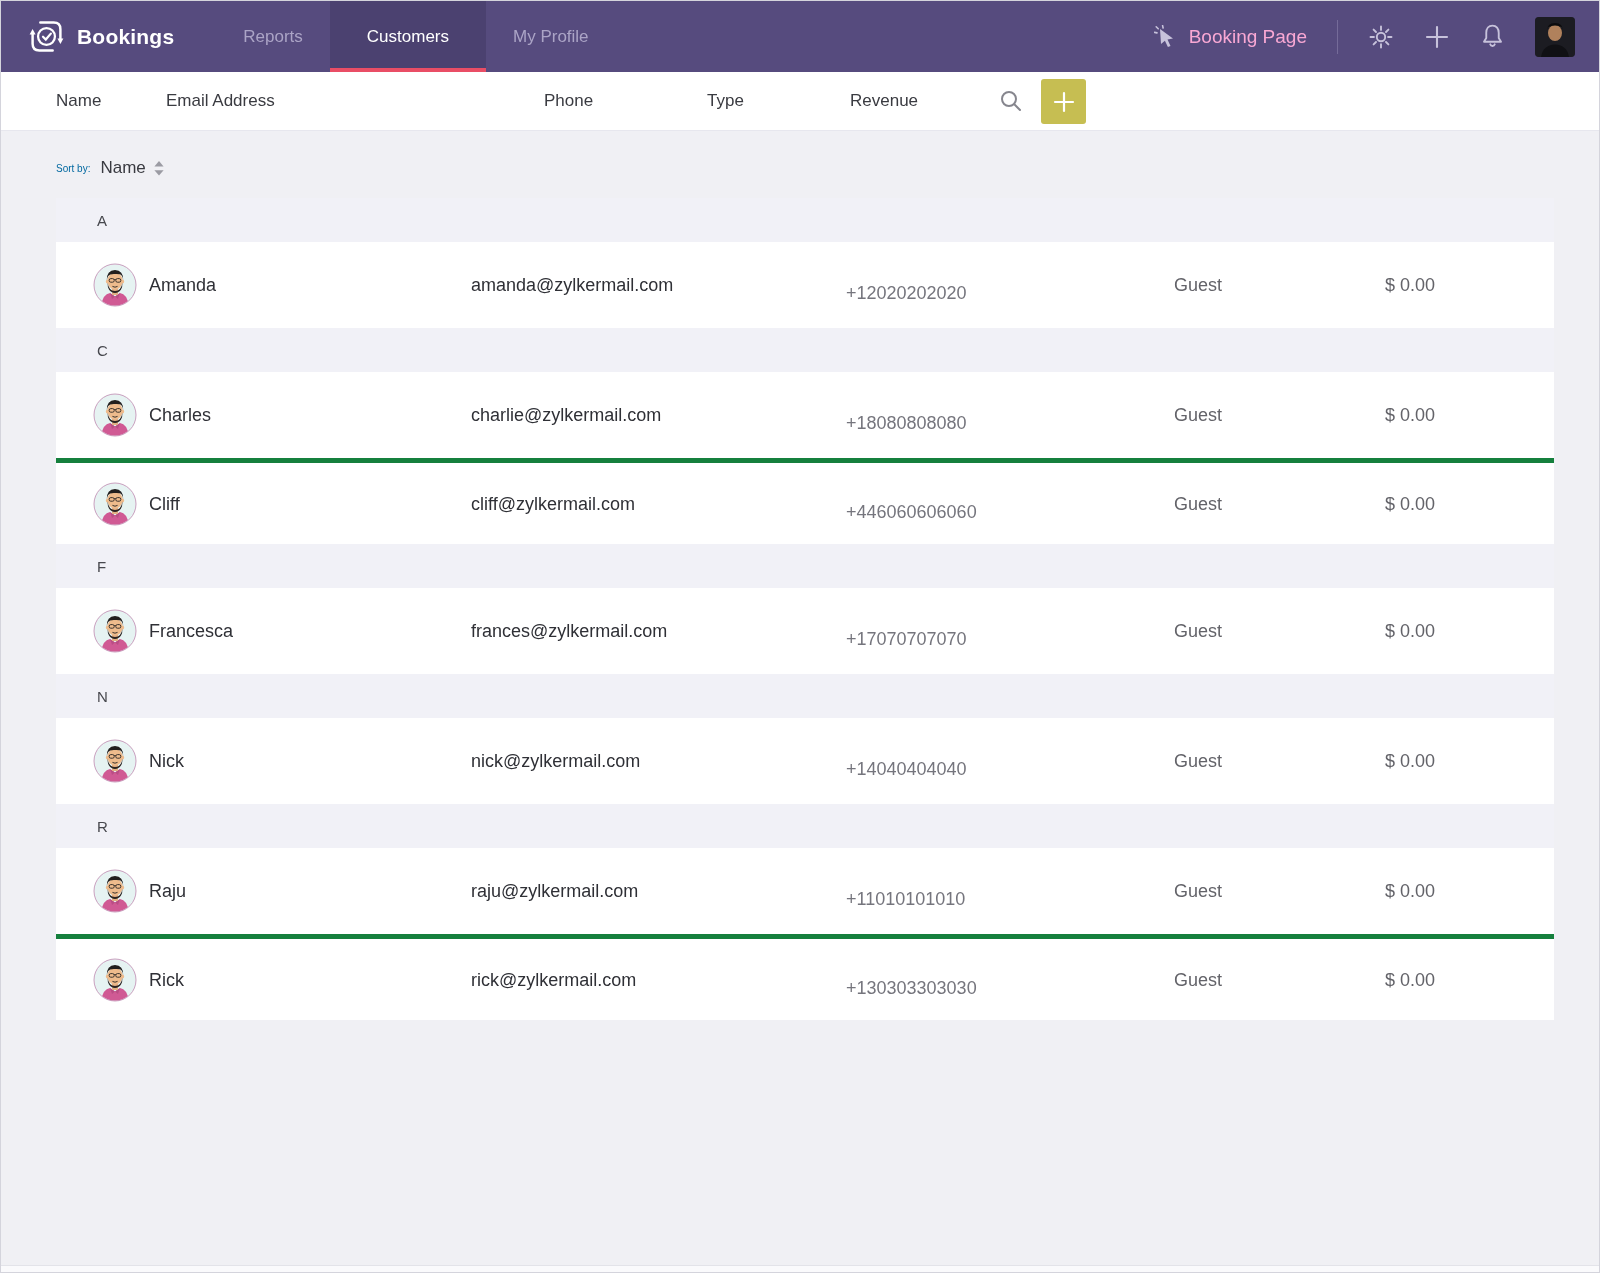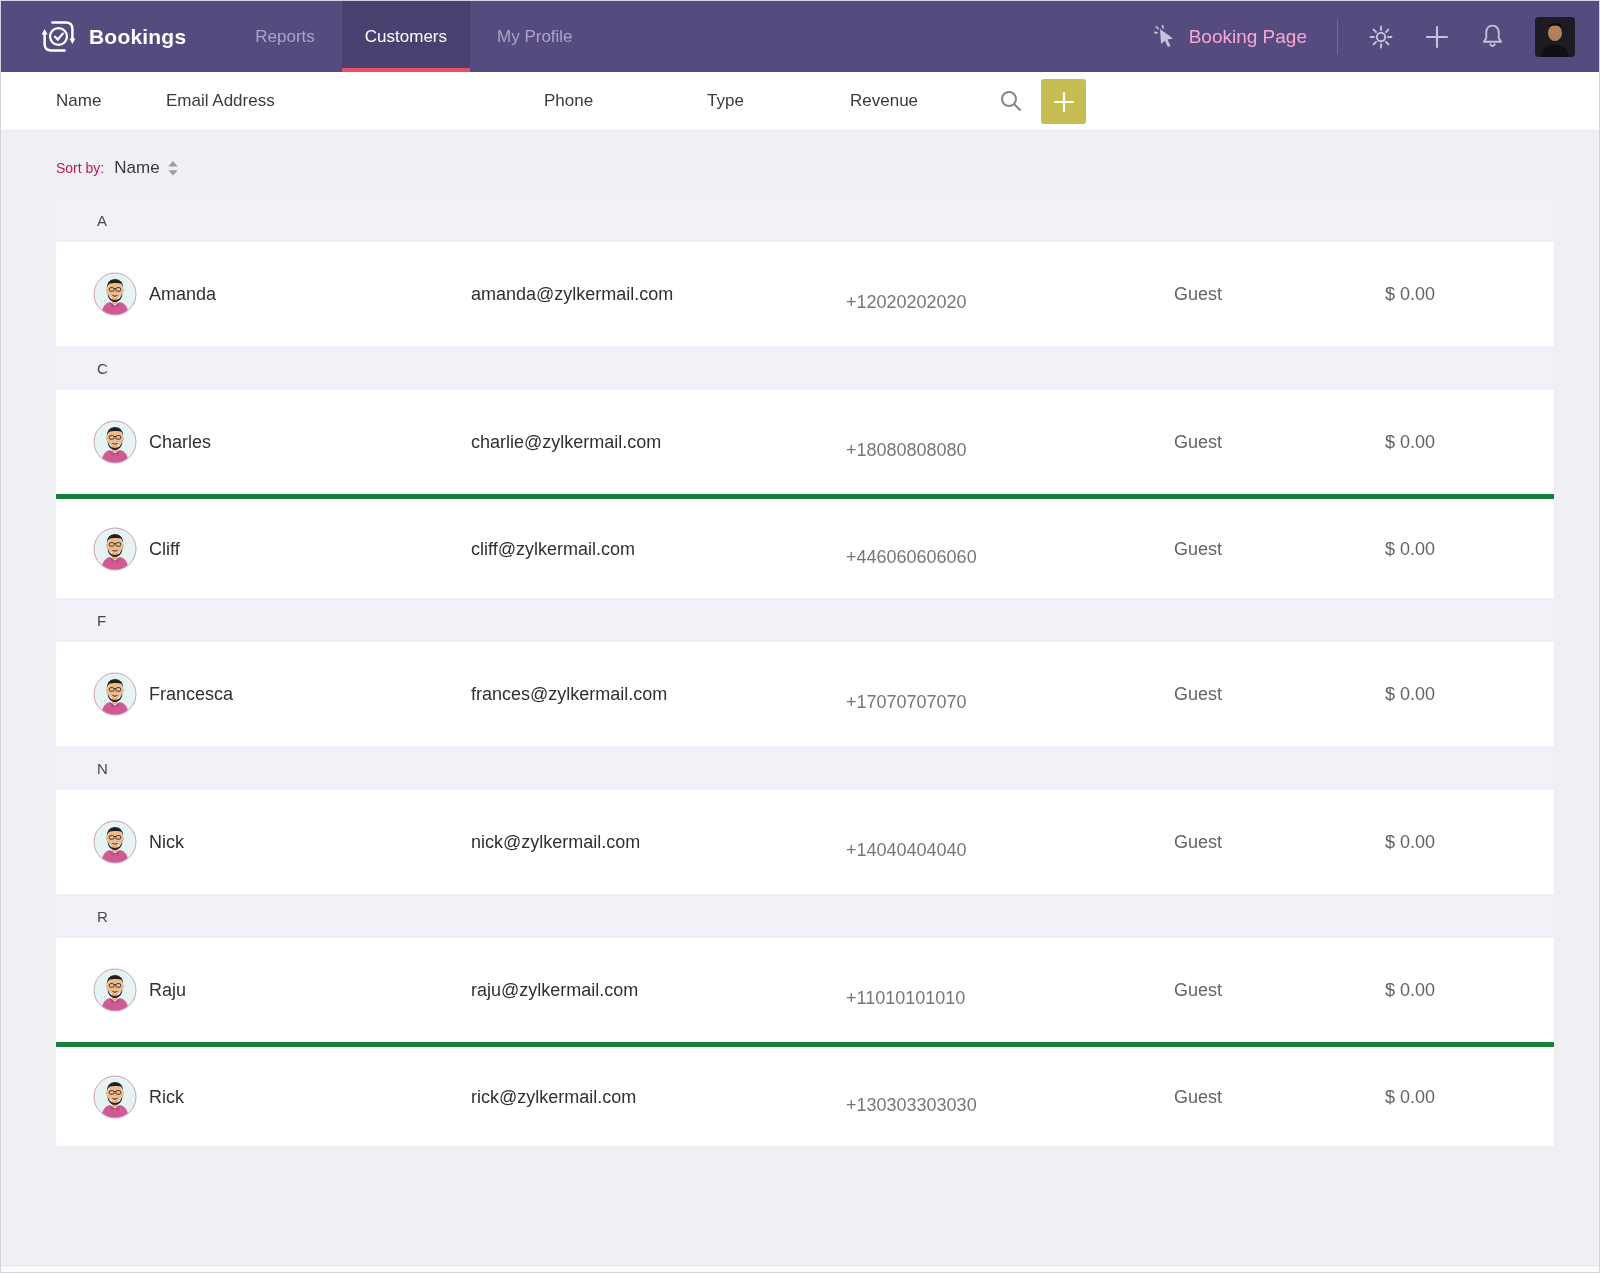"Bookings" .brand { padding-left: 40px -> 28px }
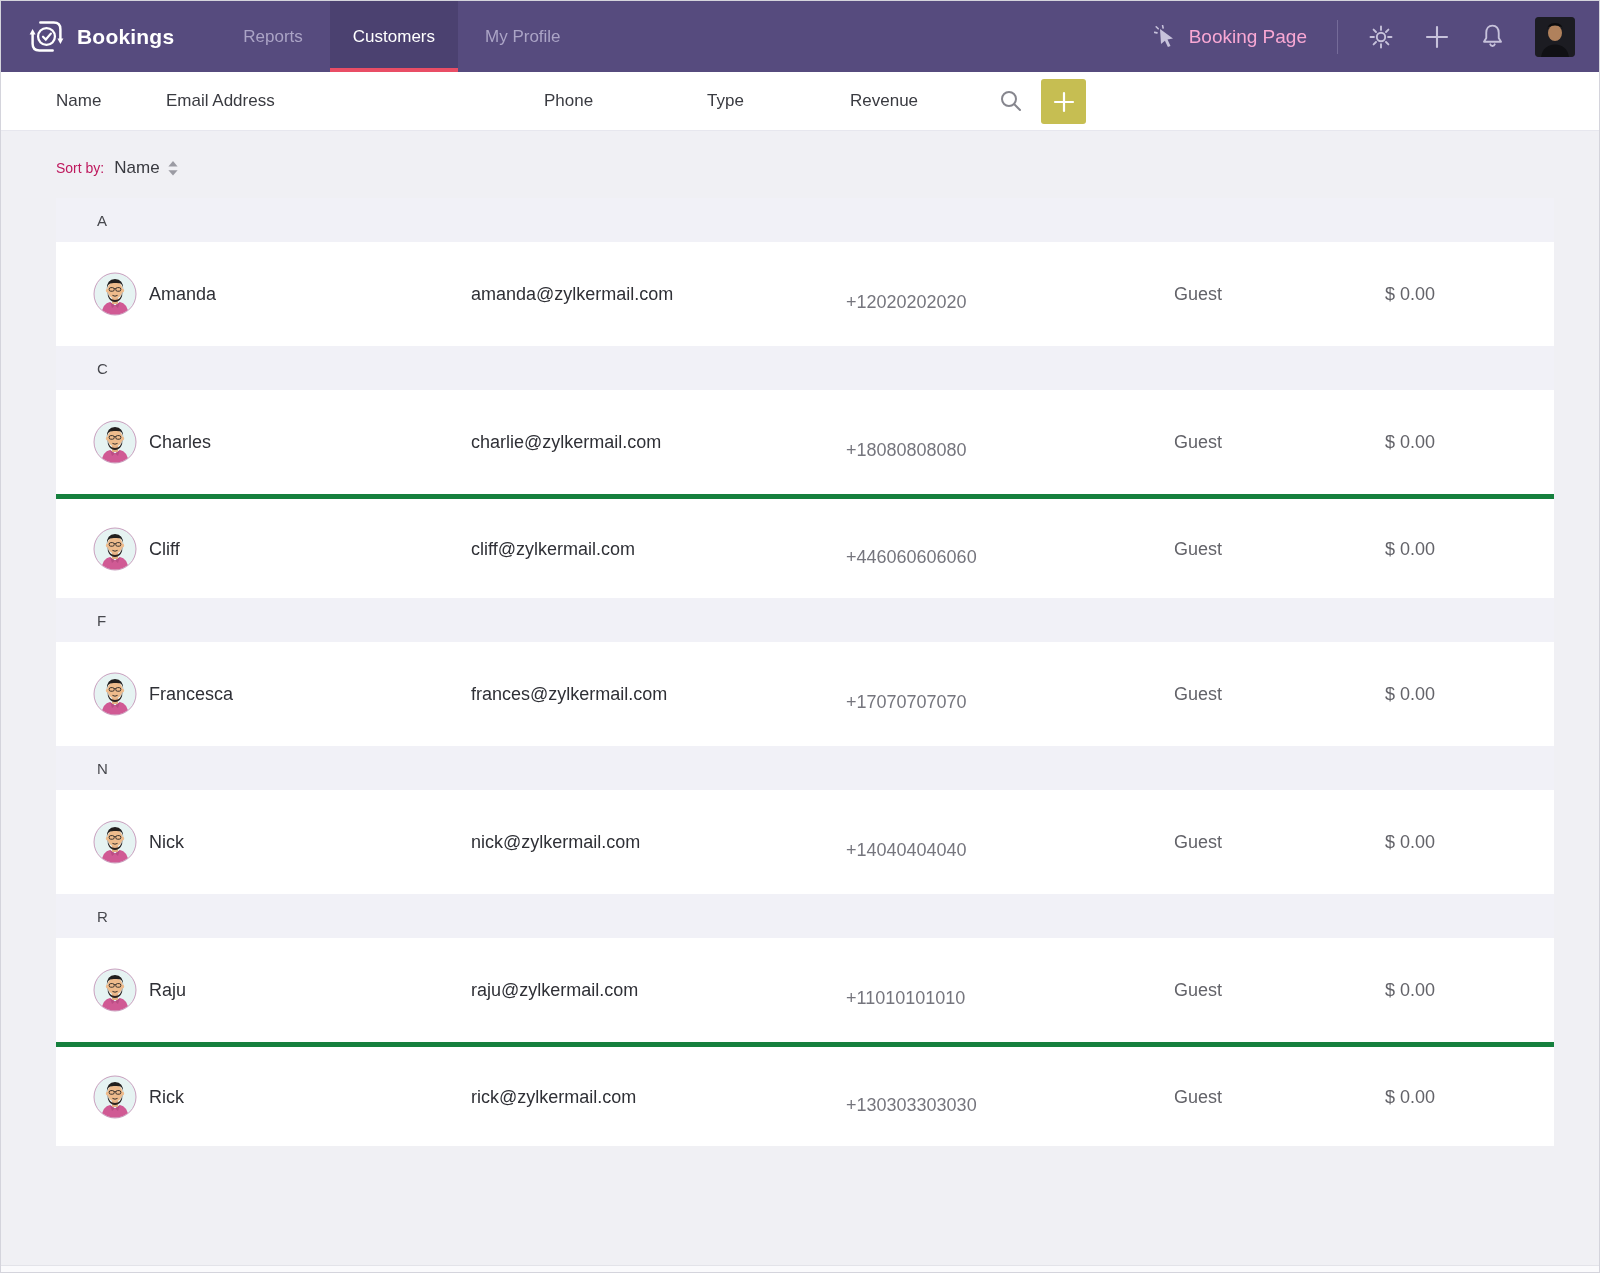"Customers" .tab.active { padding: 0 23px -> 0 37px }
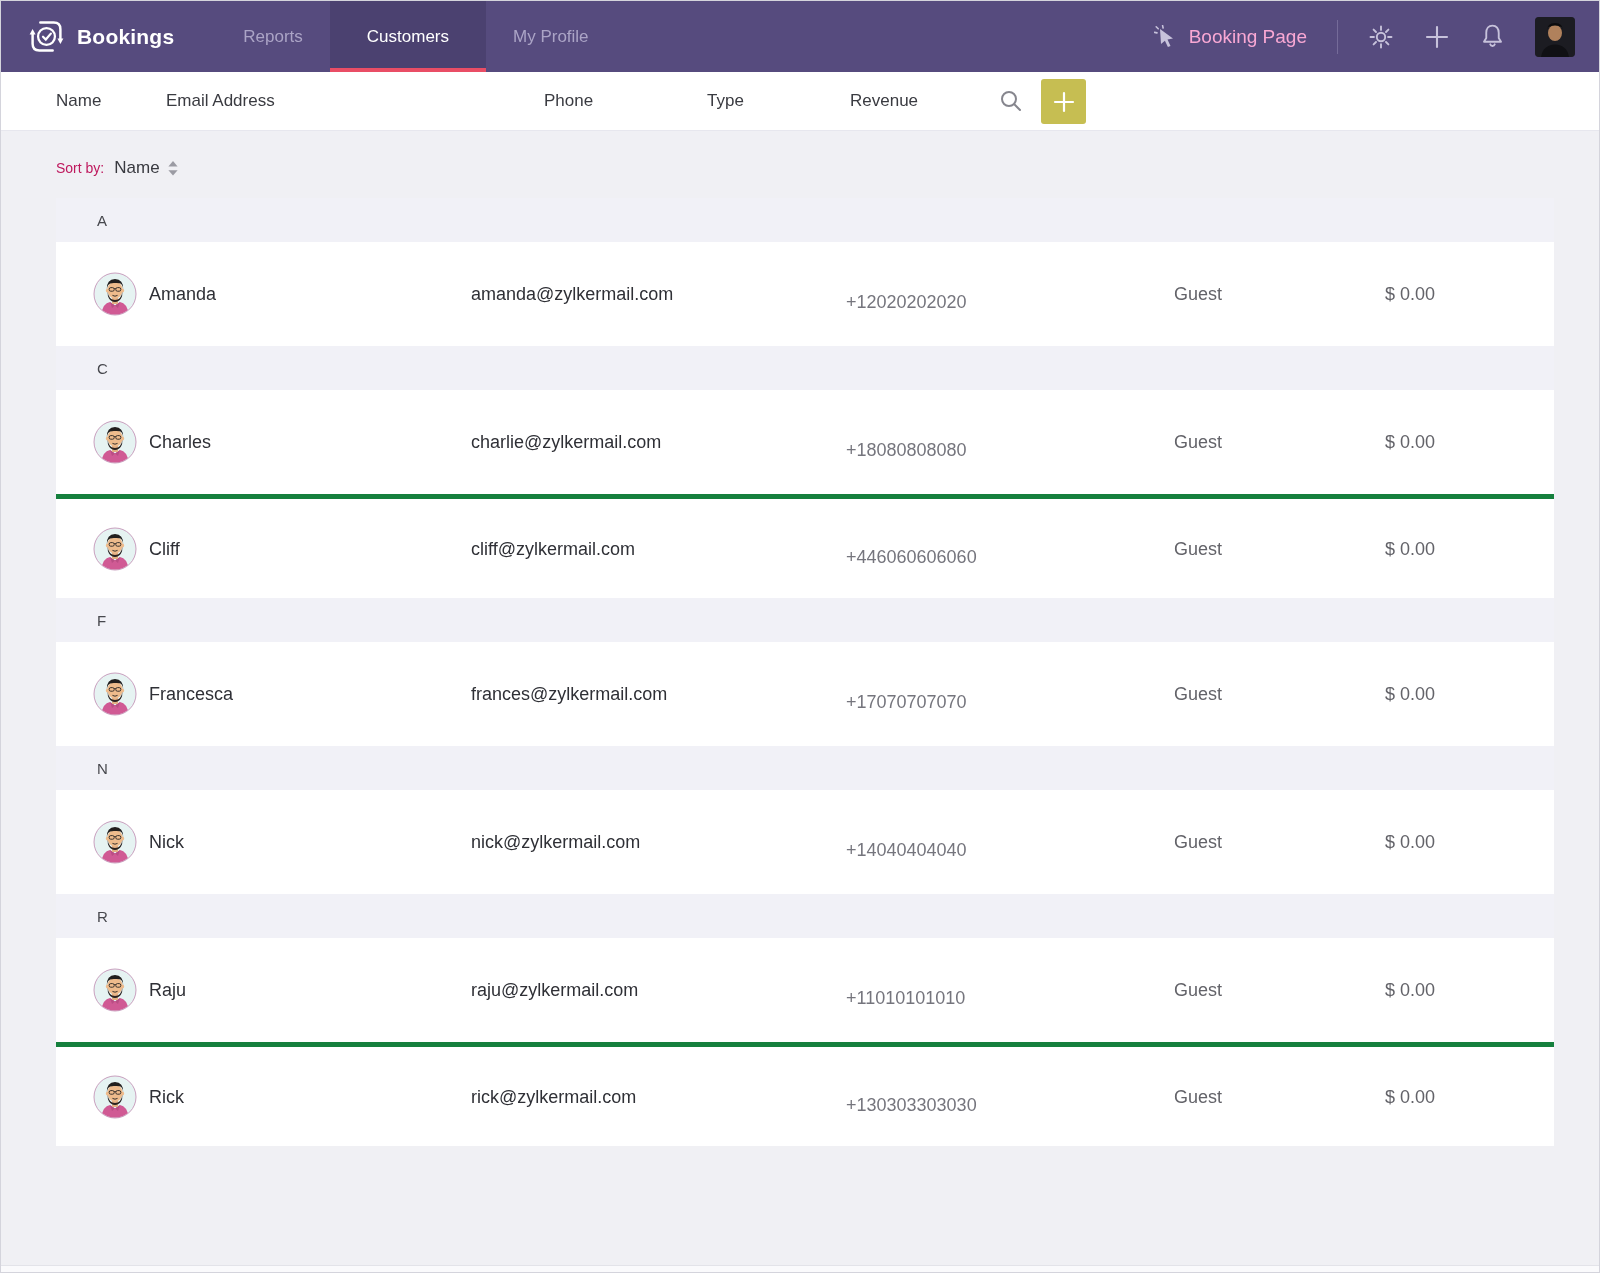"Sort by:" .sort-label { color: #be185d -> #0369a1; font-size: 14px -> 10px }
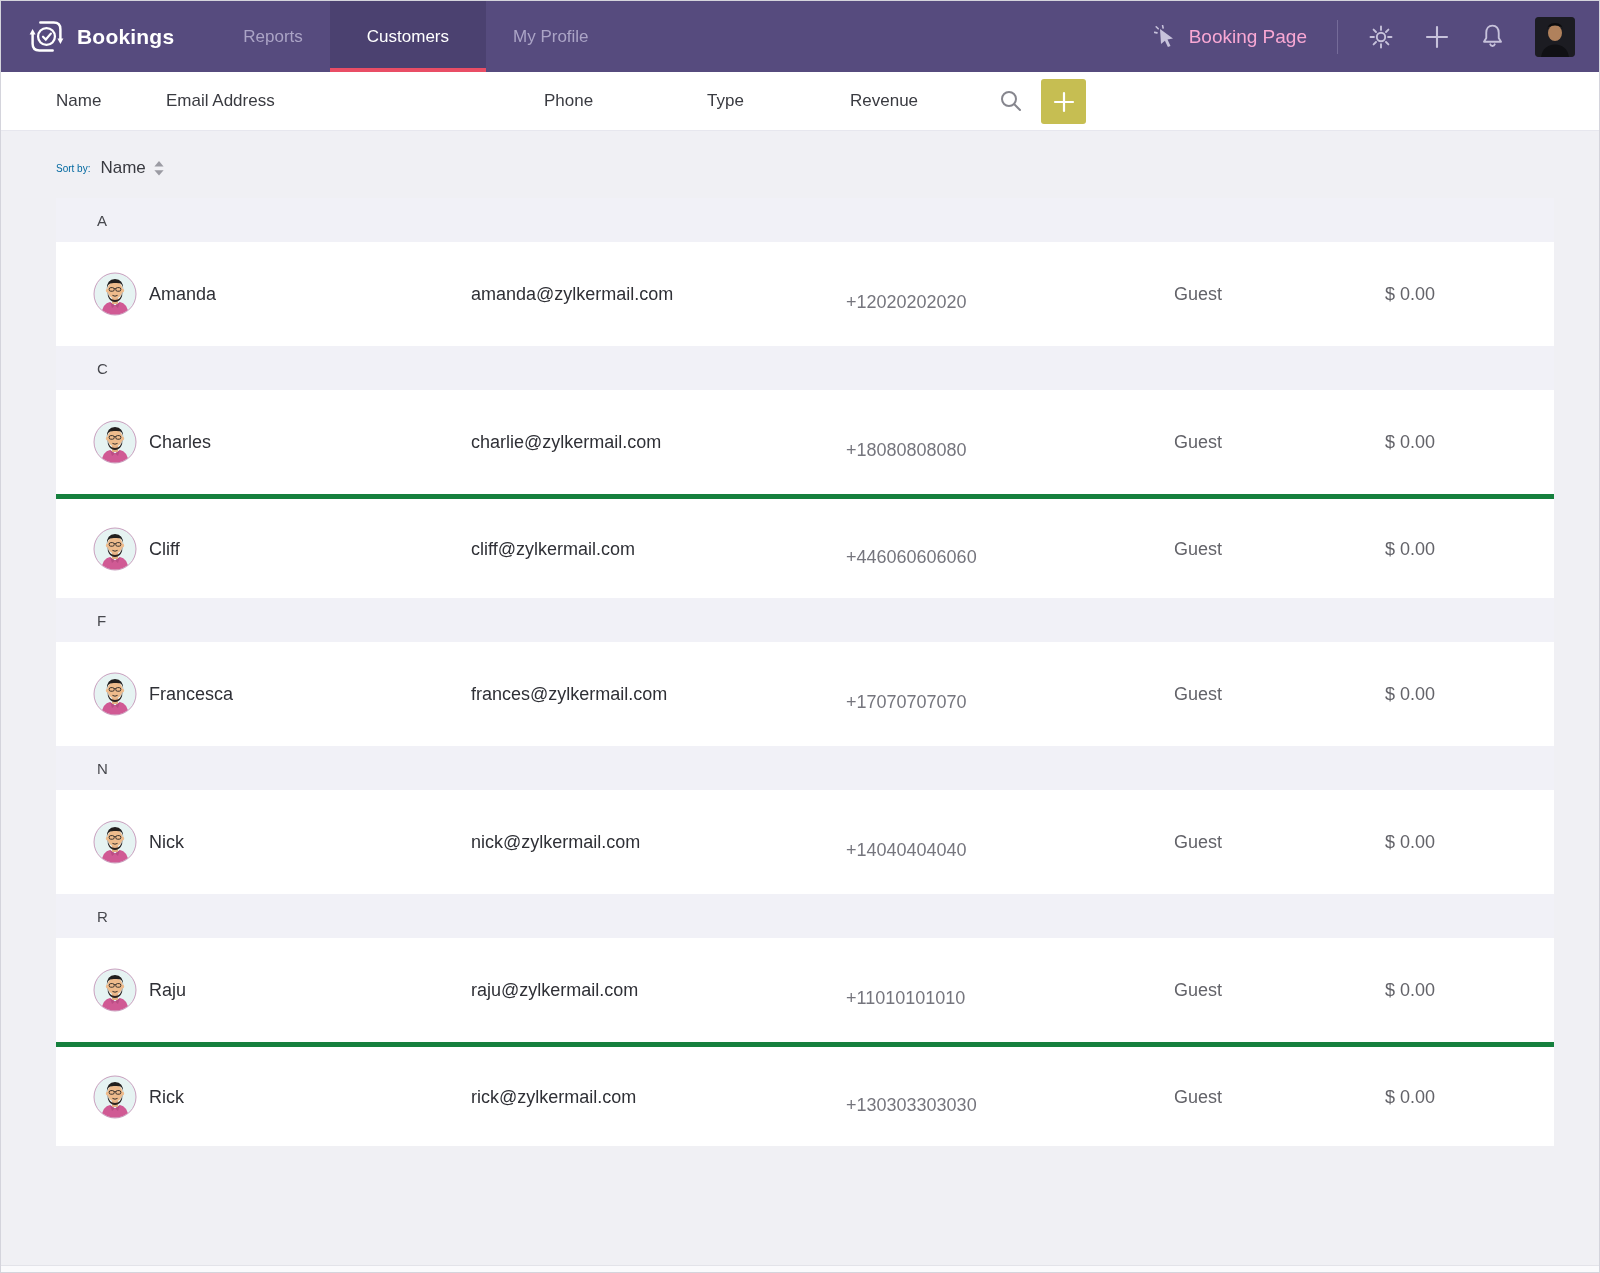"Amanda" .row { height: 104px -> 86px }
